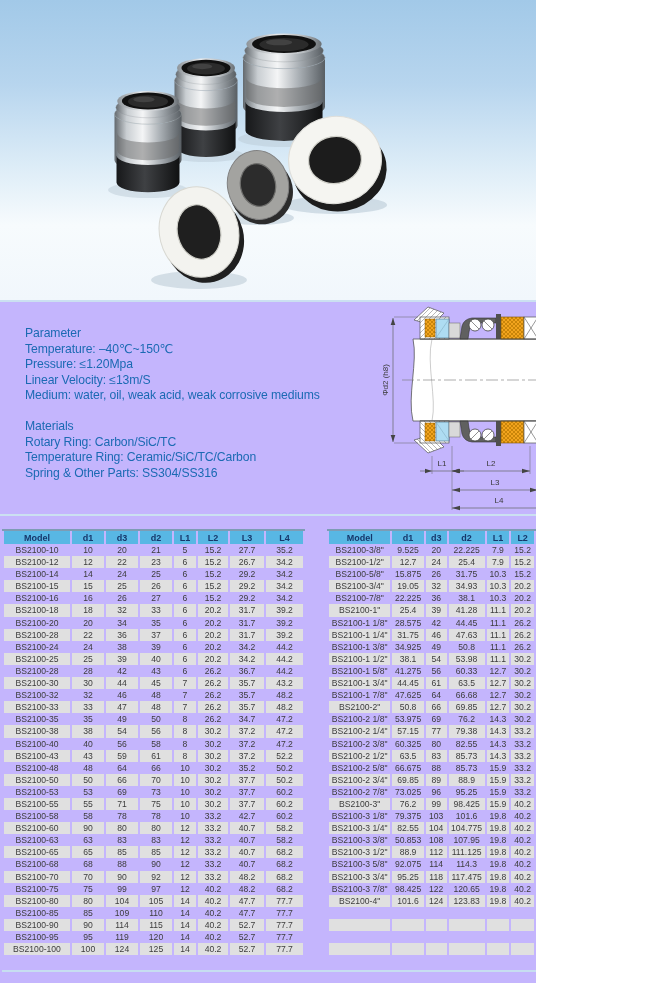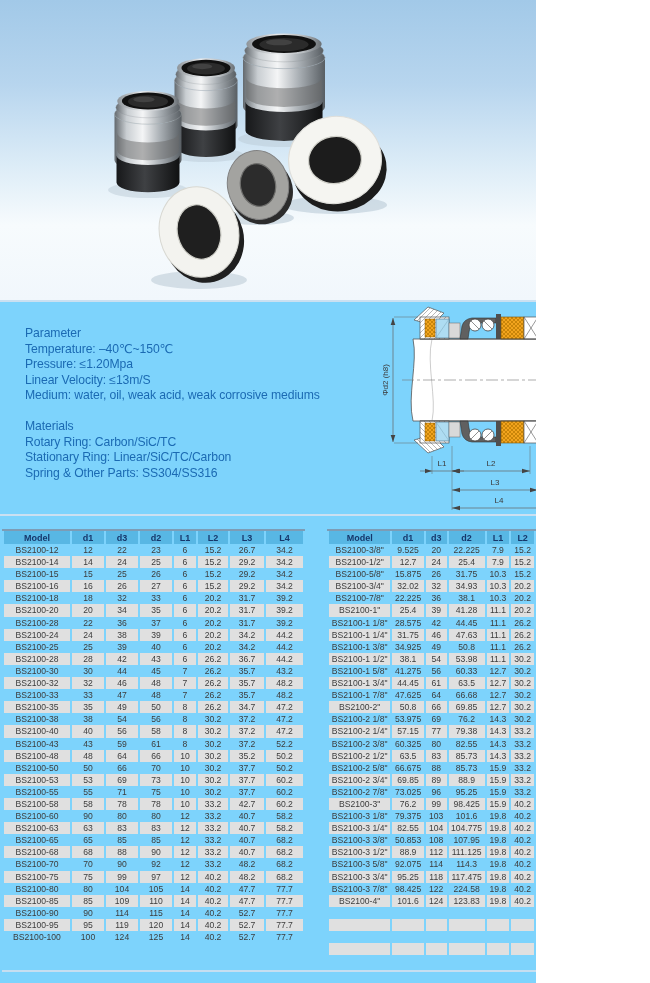"Parameter" .page { background: #7dd3fc -> #c4b5fd }
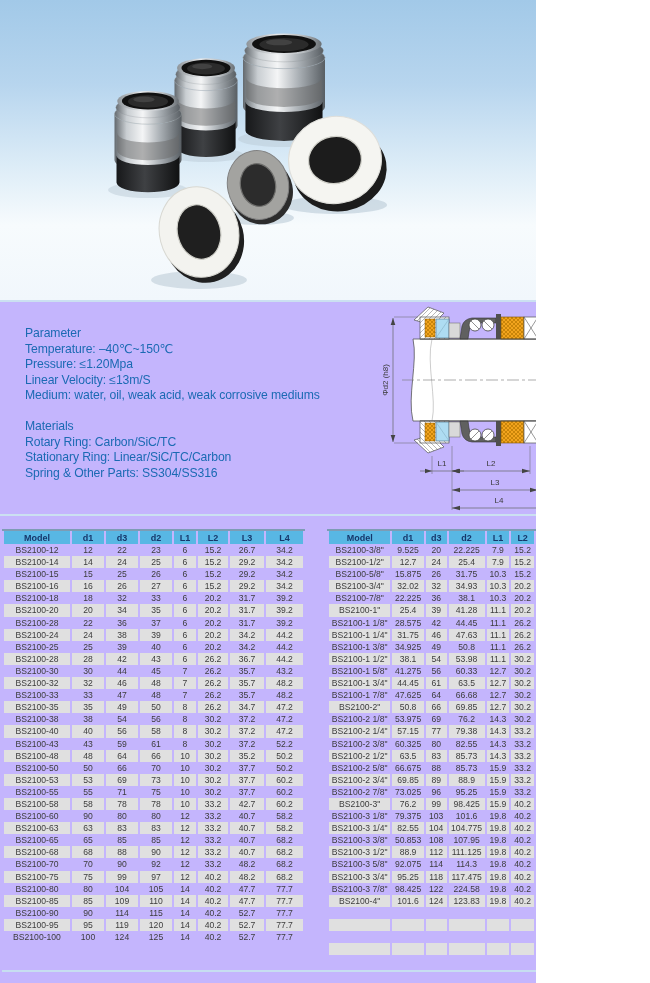"Stationary Ring: Linear/SiC/TC/Carbon" div { text: Stationary Ring: Linear/SiC/TC/Carbon -> Temperature Ring: Ceramic/SiC/TC/Carbon }
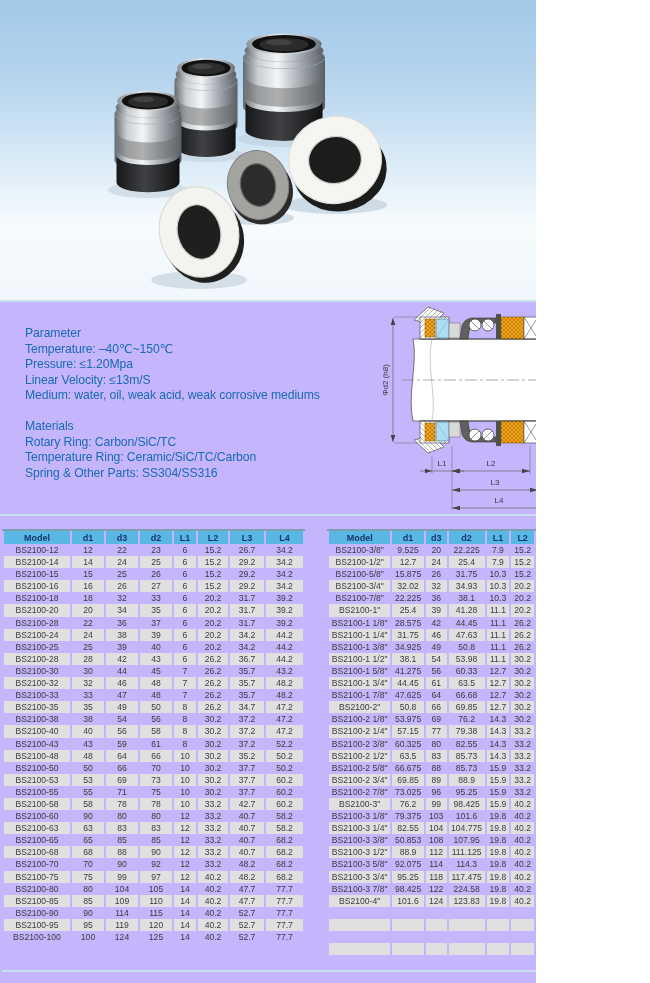"BS2100-10" tr { html: none -> <tr> <td>BS2100-10</td> <td>10</td> <td>20</td> <td>21</td> <td>5</td> <td>15.2</td> <td>27.7</td> <td>35.2</td> </tr> }
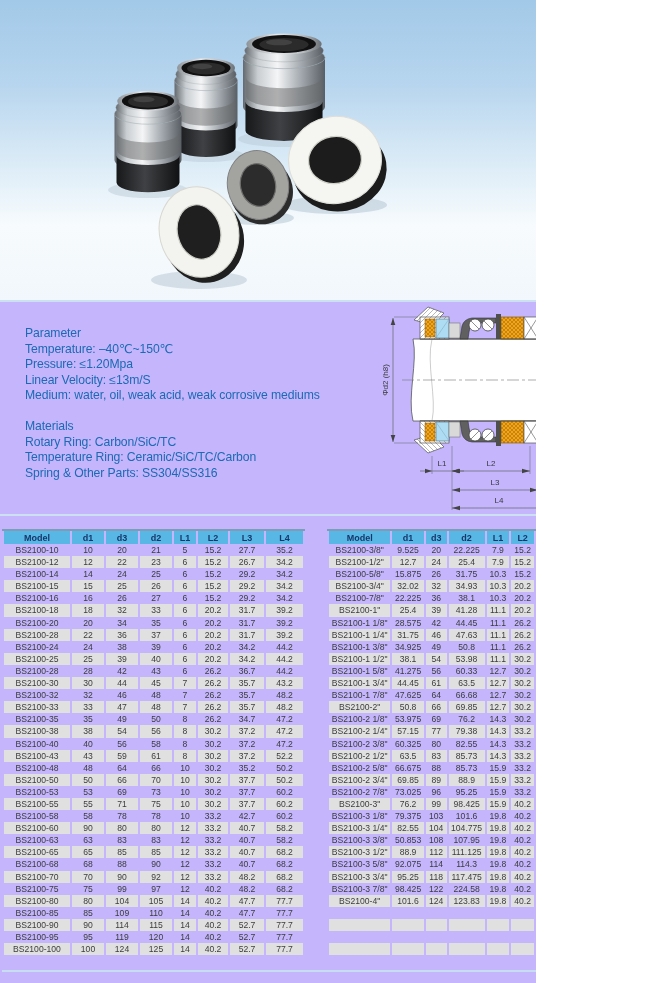"32.02" td { text: 32.02 -> 19.05 }
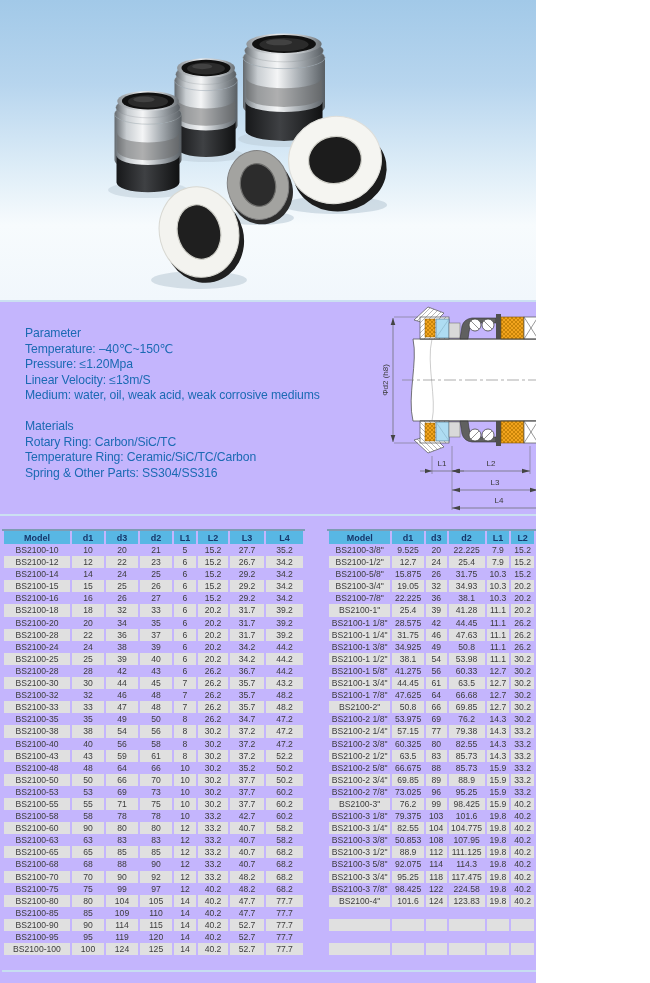"224.58" td { text: 224.58 -> 120.65 }
